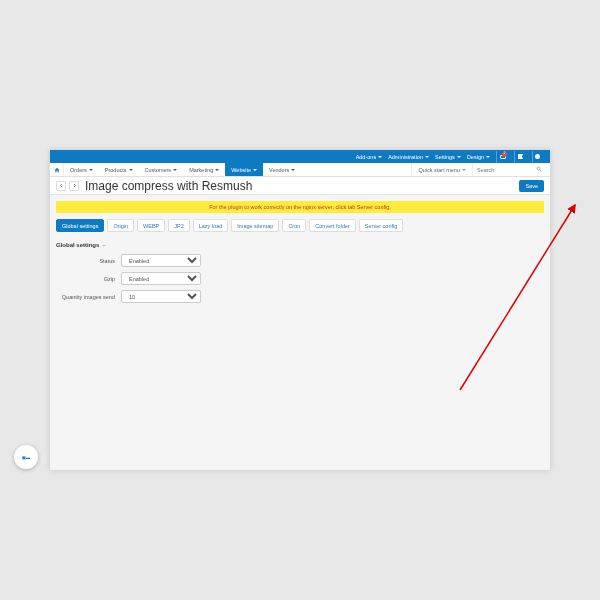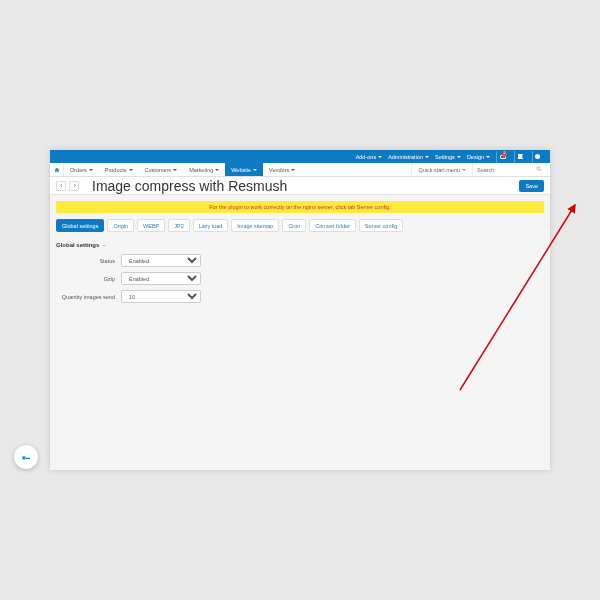"Image compress with Resmush" .pagetitle { font-size: 14px -> 12px; margin-left: 10px -> 3px }
